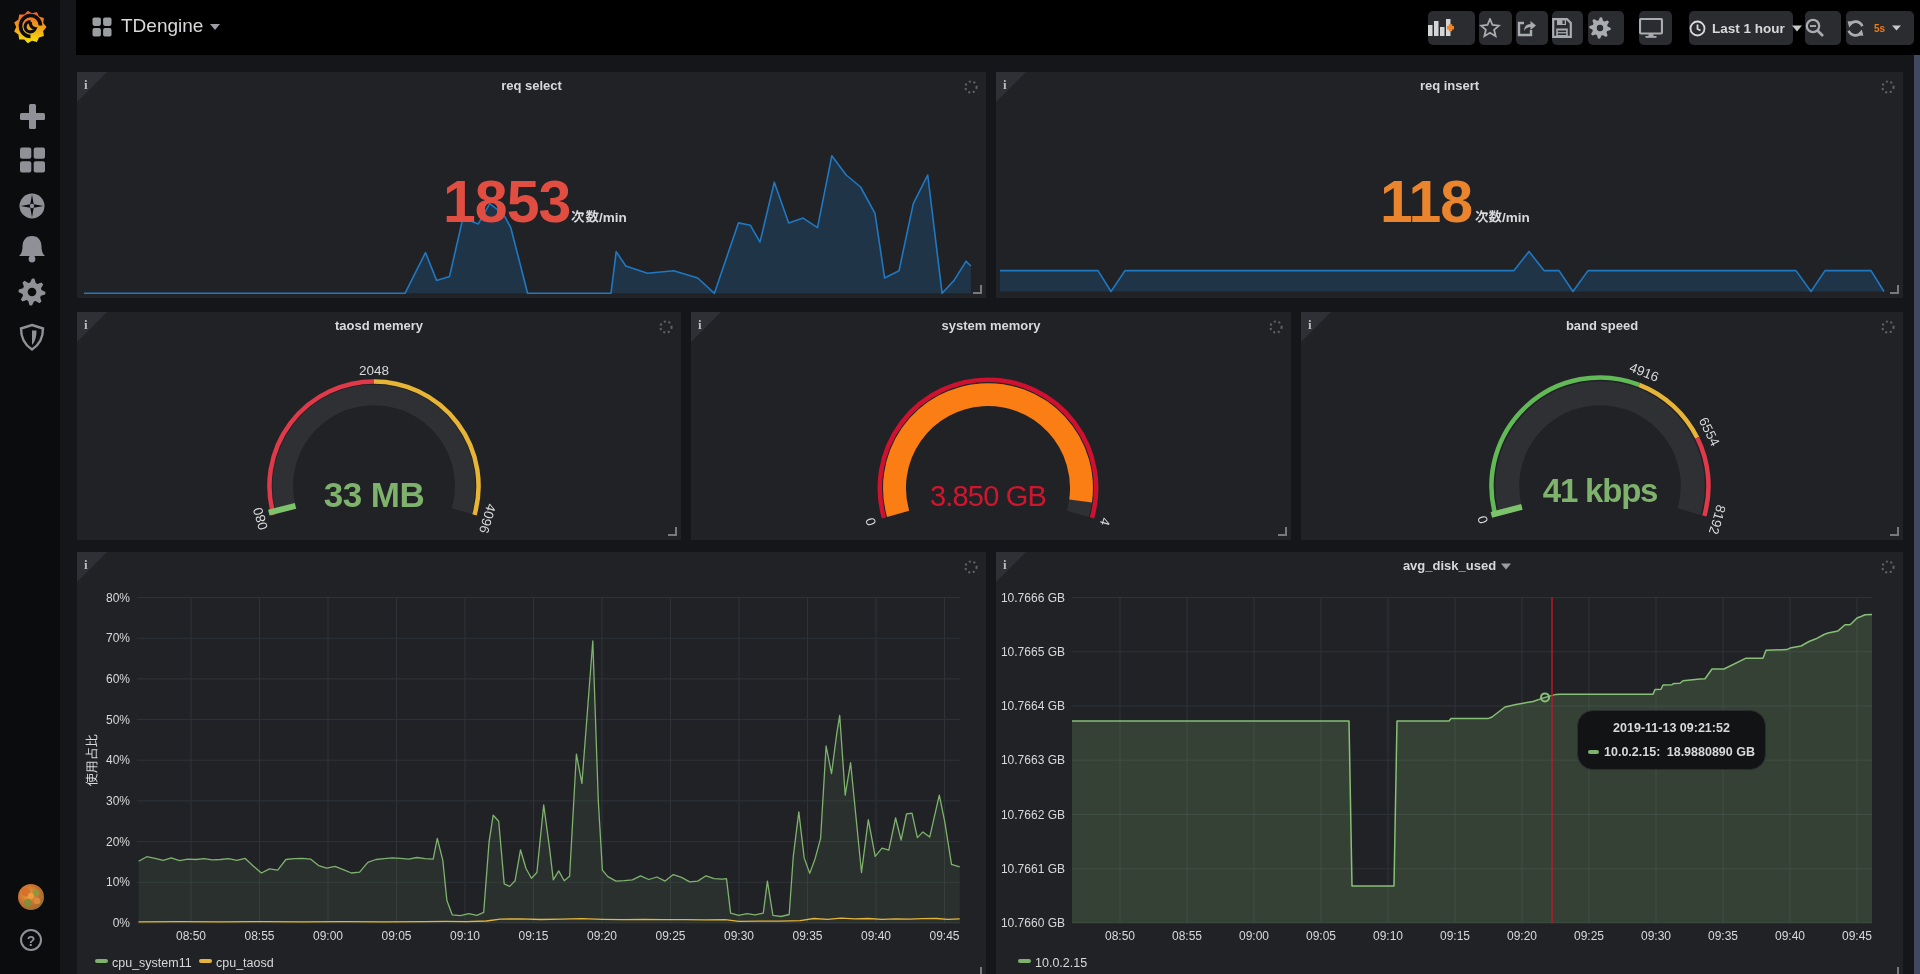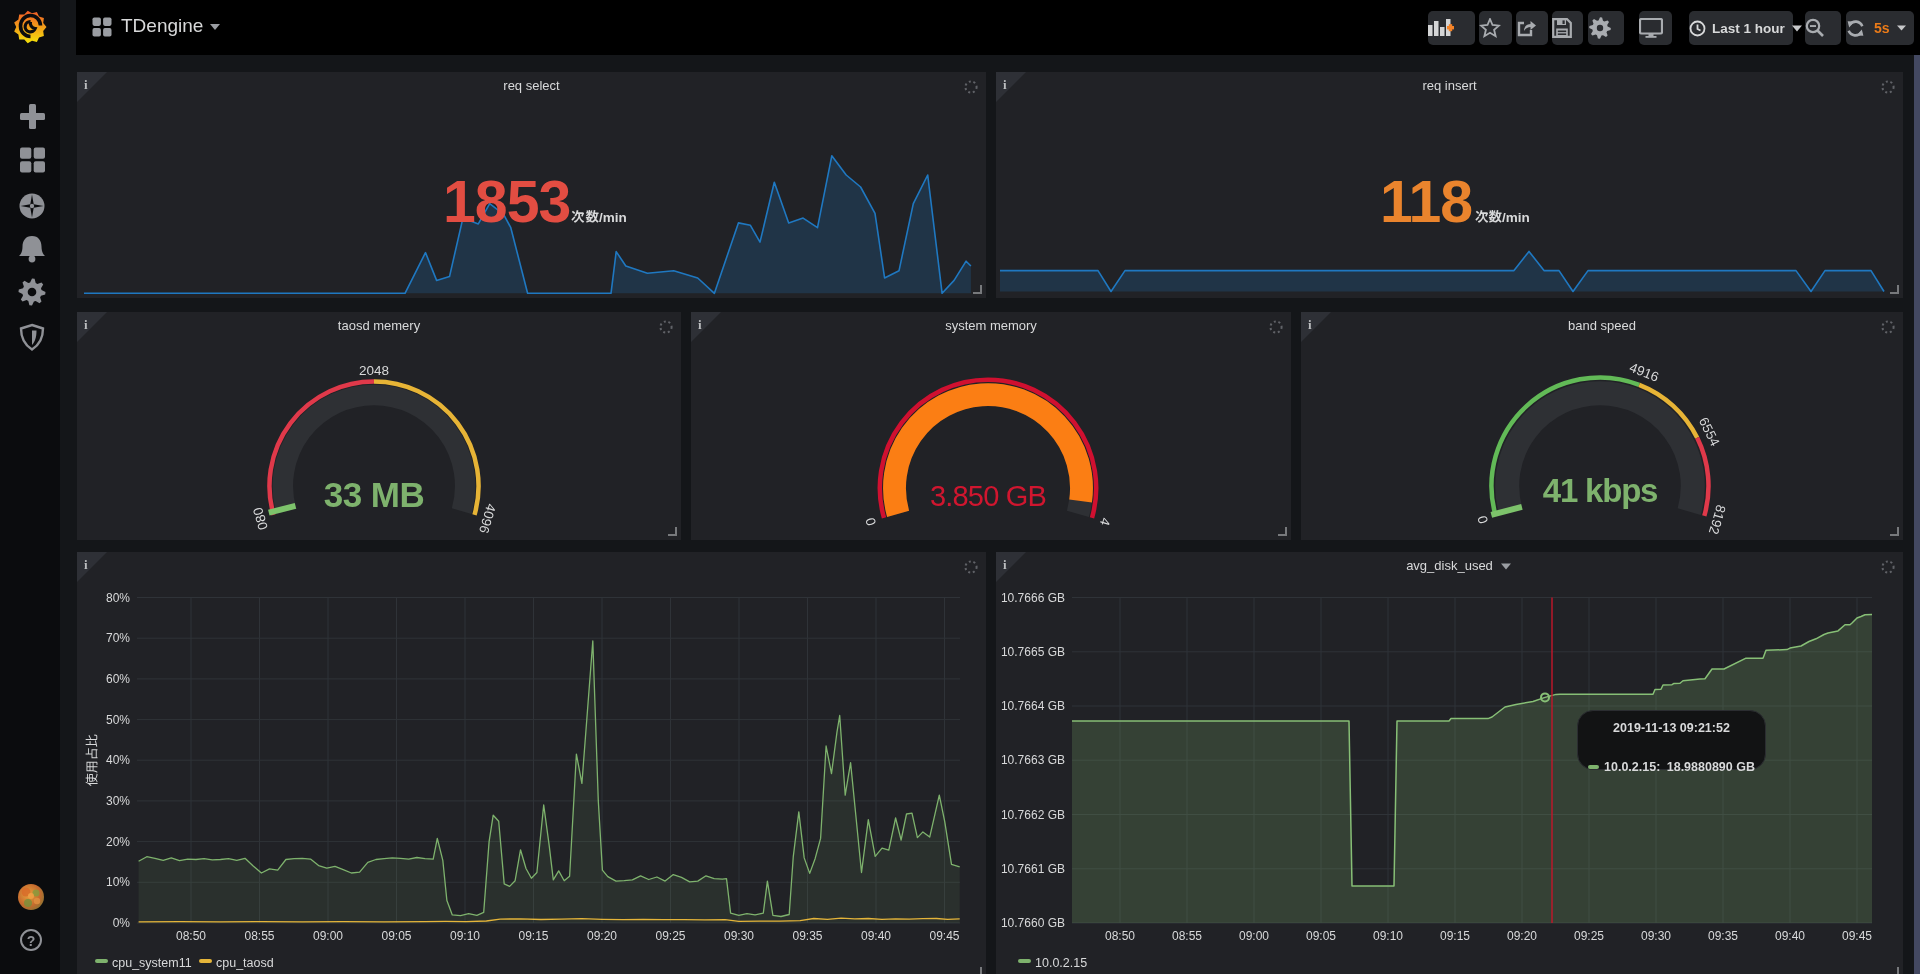"5s" span { font-size: 14px -> 10px }
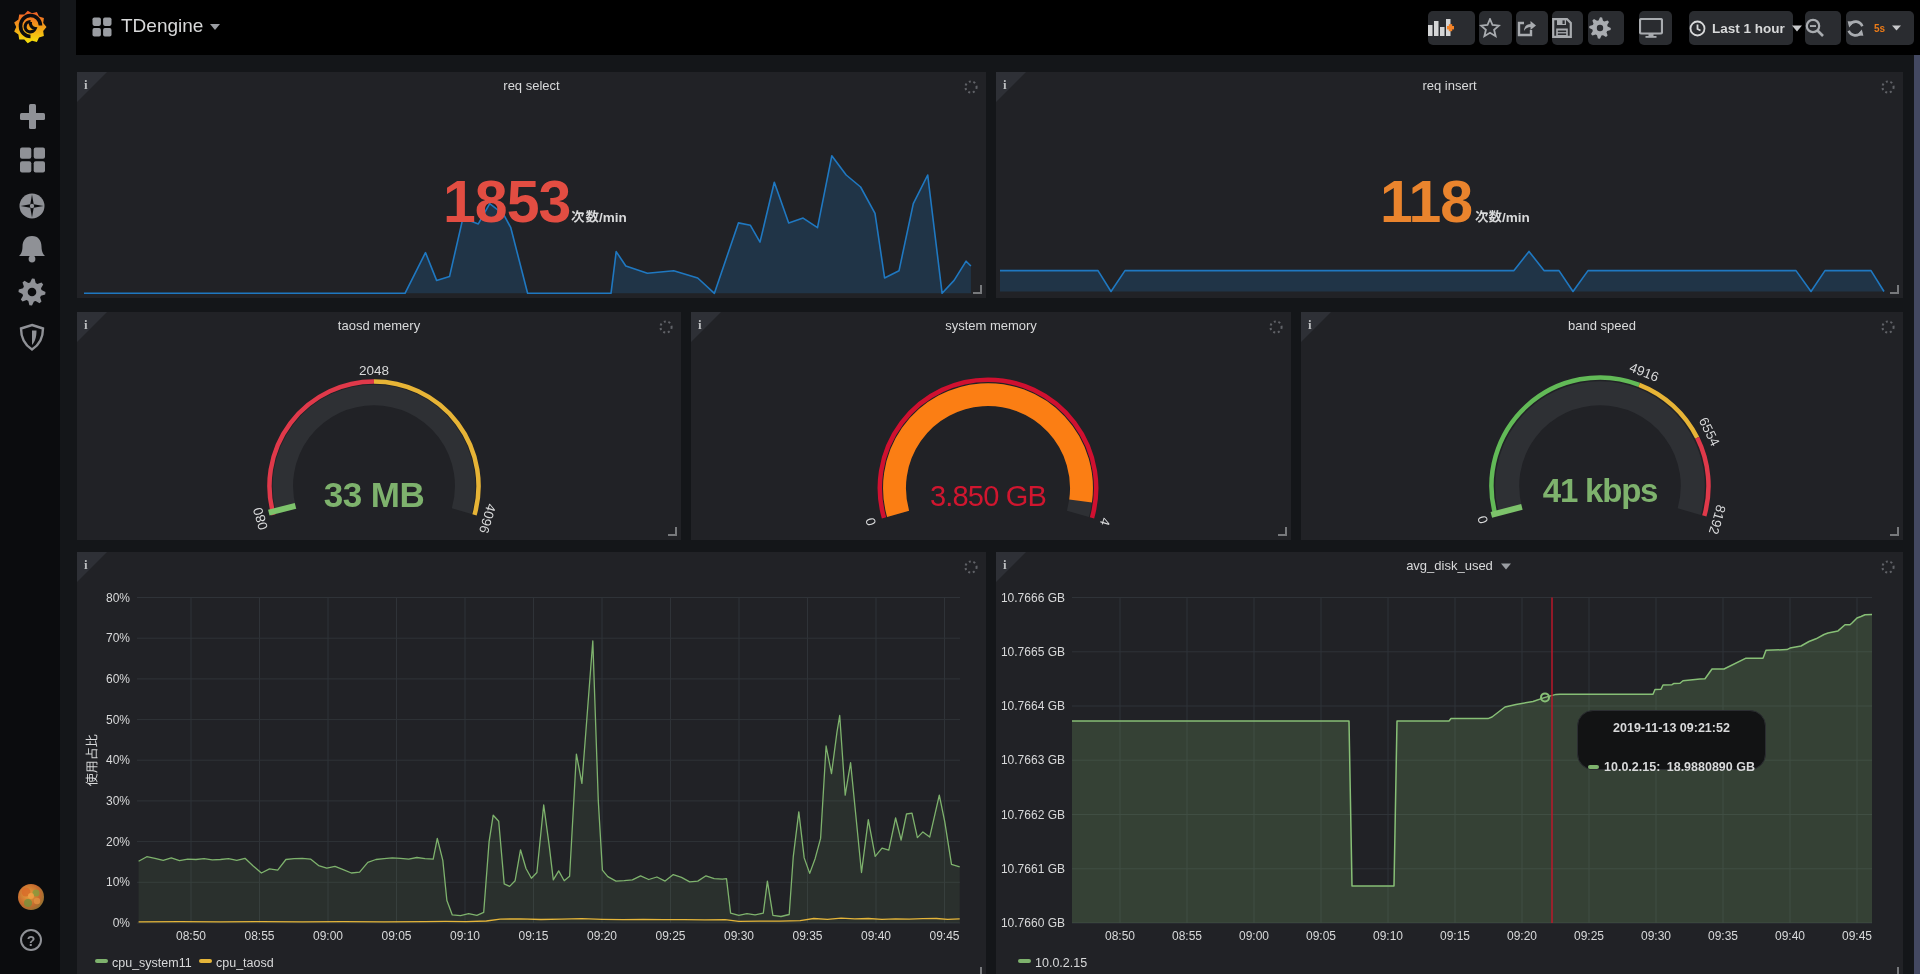"req select" .ptitle { font-weight: normal -> bold }
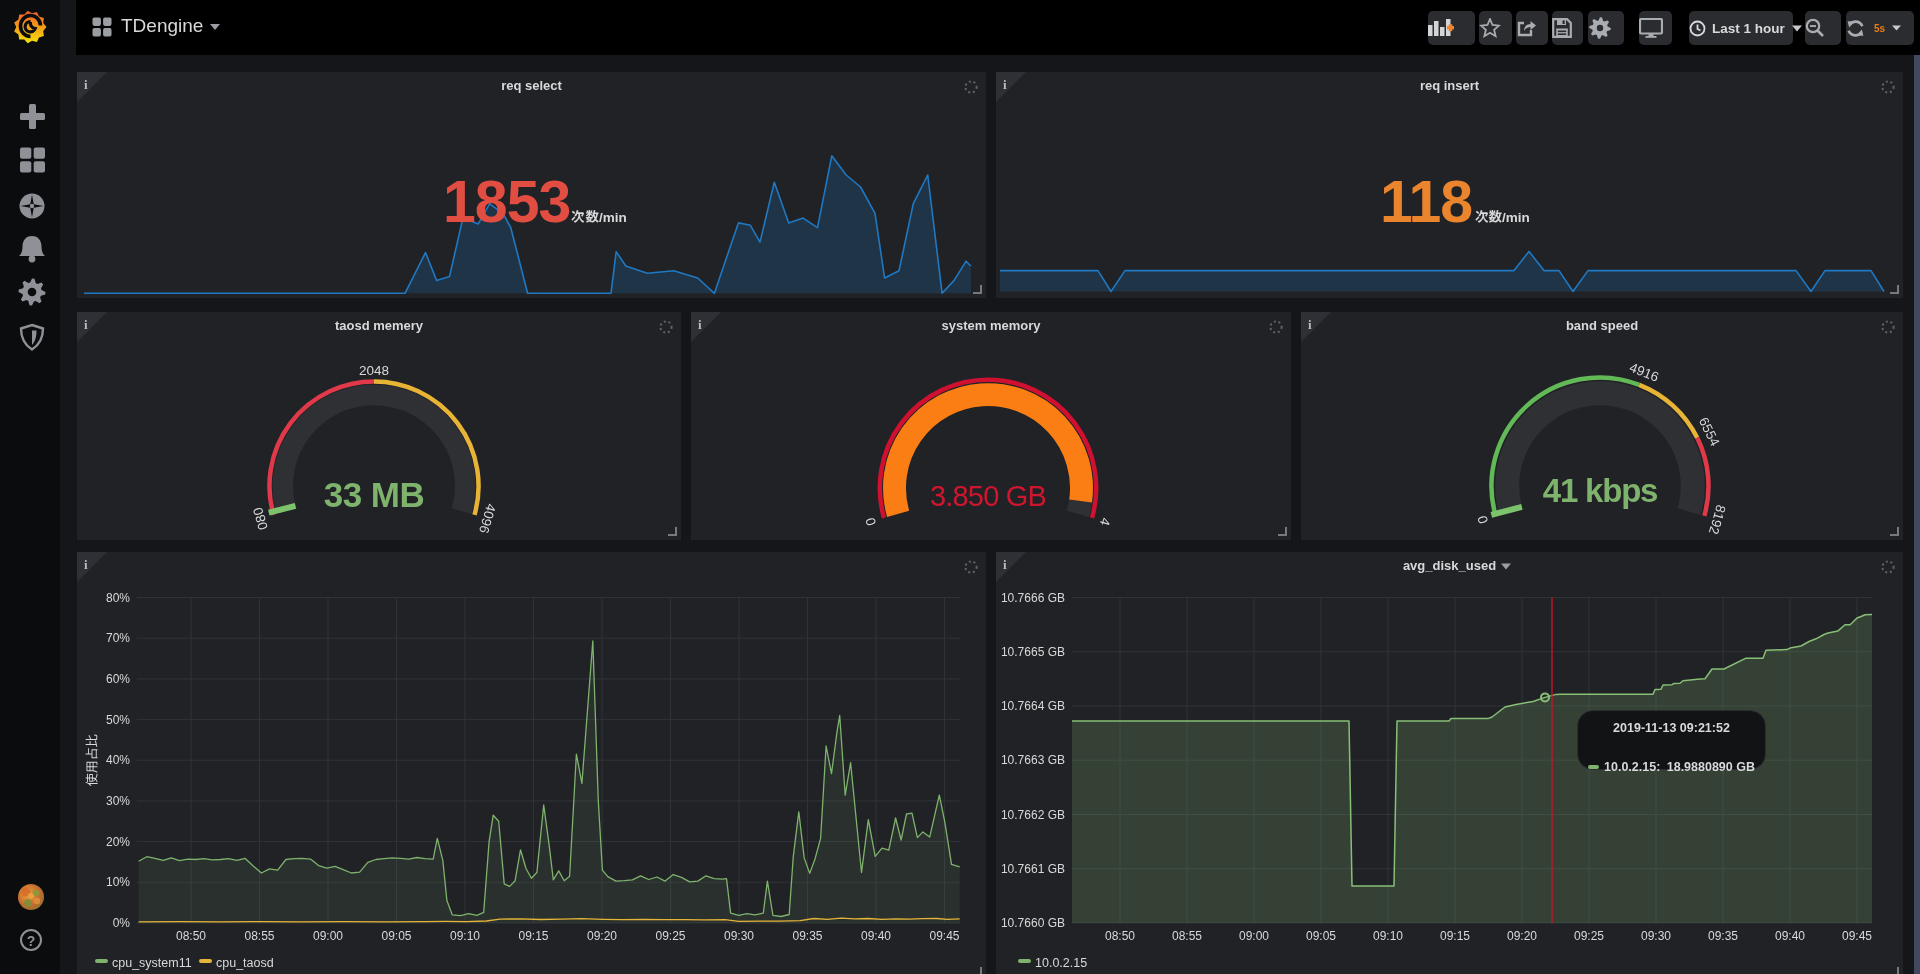"10.0.2.15:" div { margin: 25px 10px 0 10px -> 10px 10px 0 10px }
